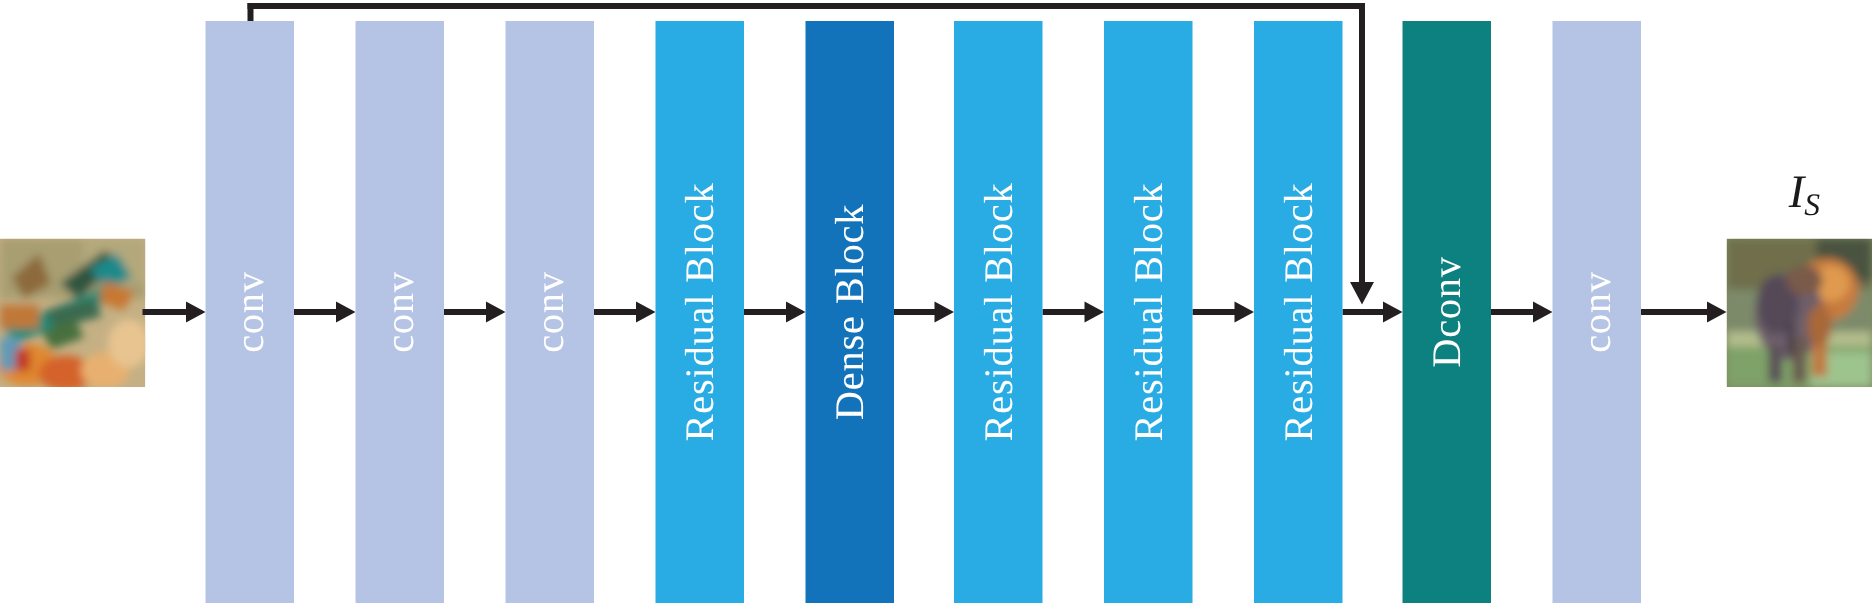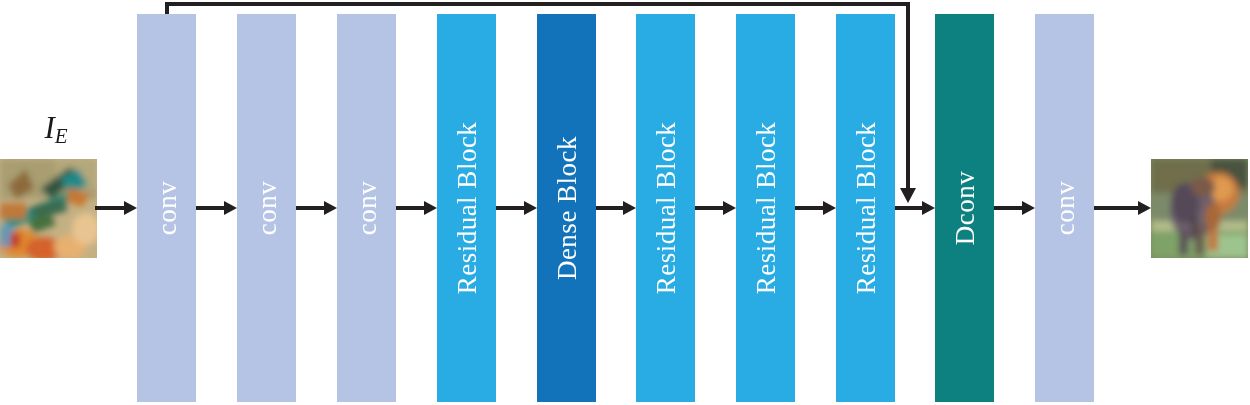"IE" div.io-label { html: <div><span>I</span><sub>E</sub></div> -> none }
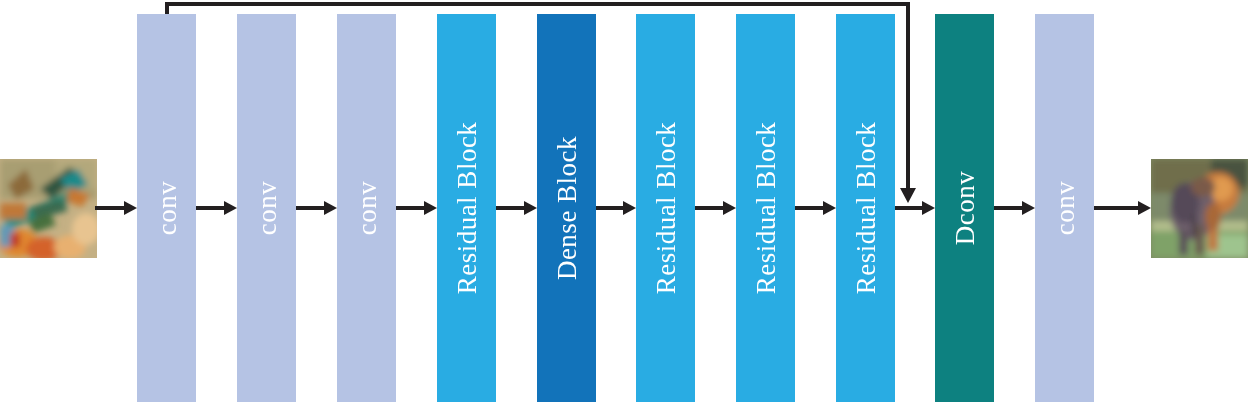"IS" div.io-label { html: none -> <div><span>I</span><sub>S</sub></div> }
